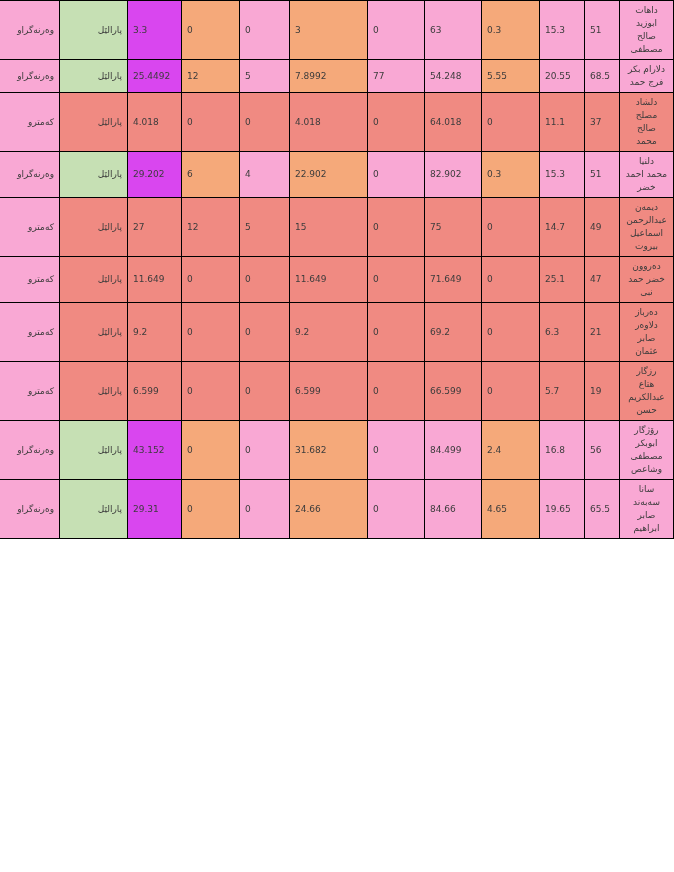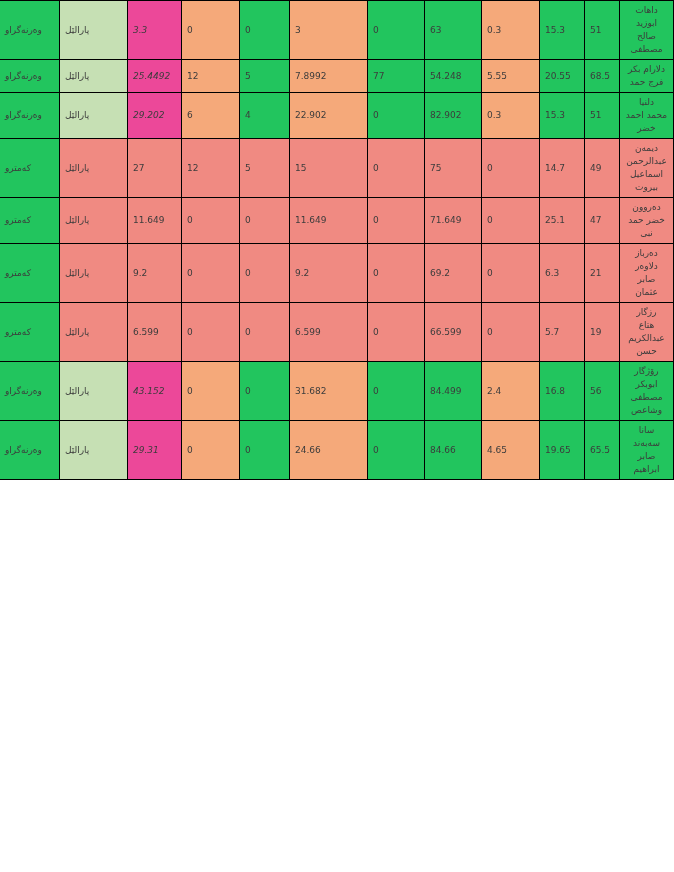"داهات" .bg-grey { background: #22c55e -> #f9a8d4 }
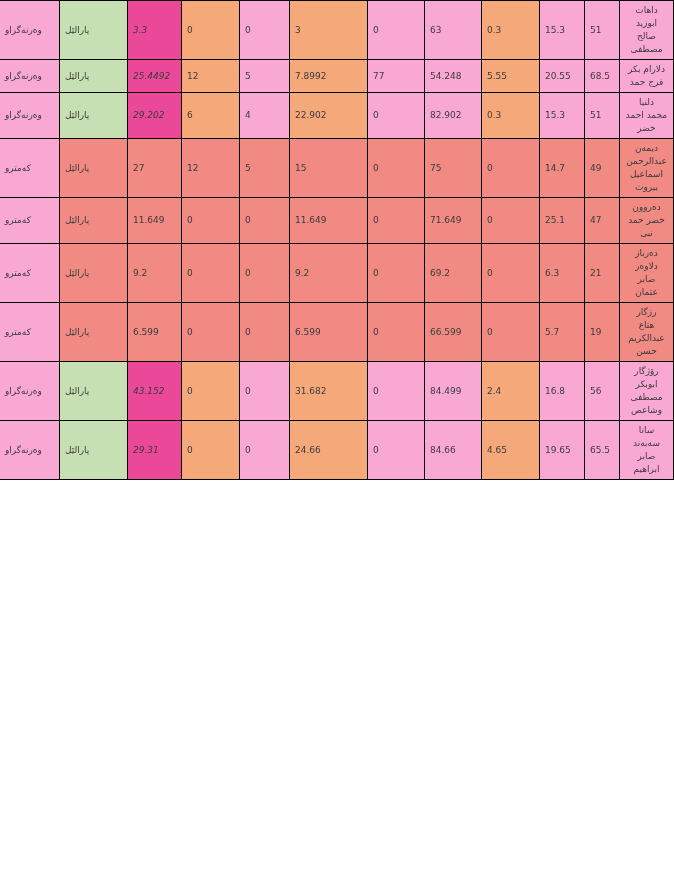"وەرنەگراو" .word { text-align: left -> right }
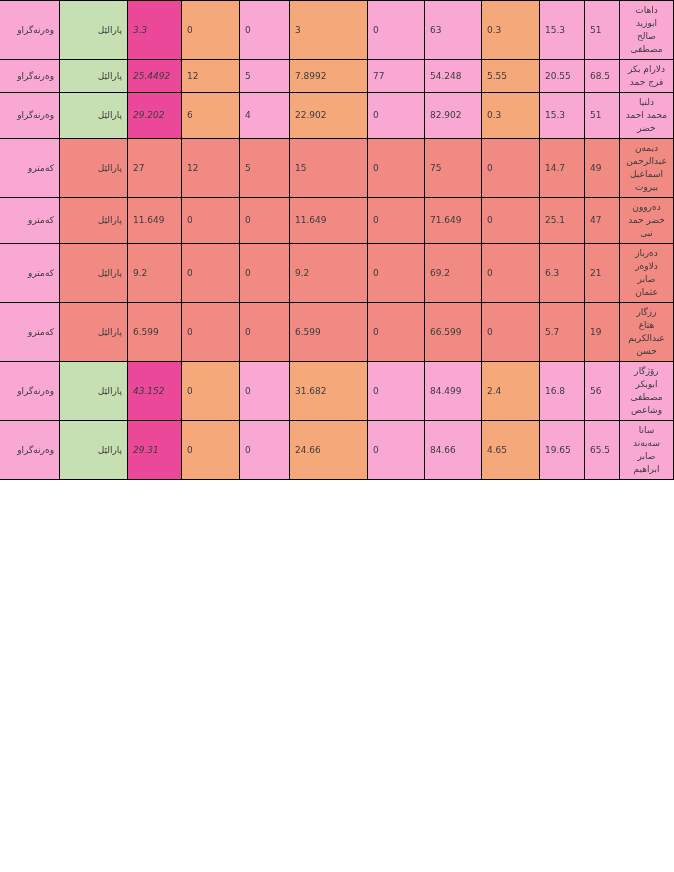"3.3" .bg-green { background: #ec4899 -> #d946ef; font-style: italic -> none }
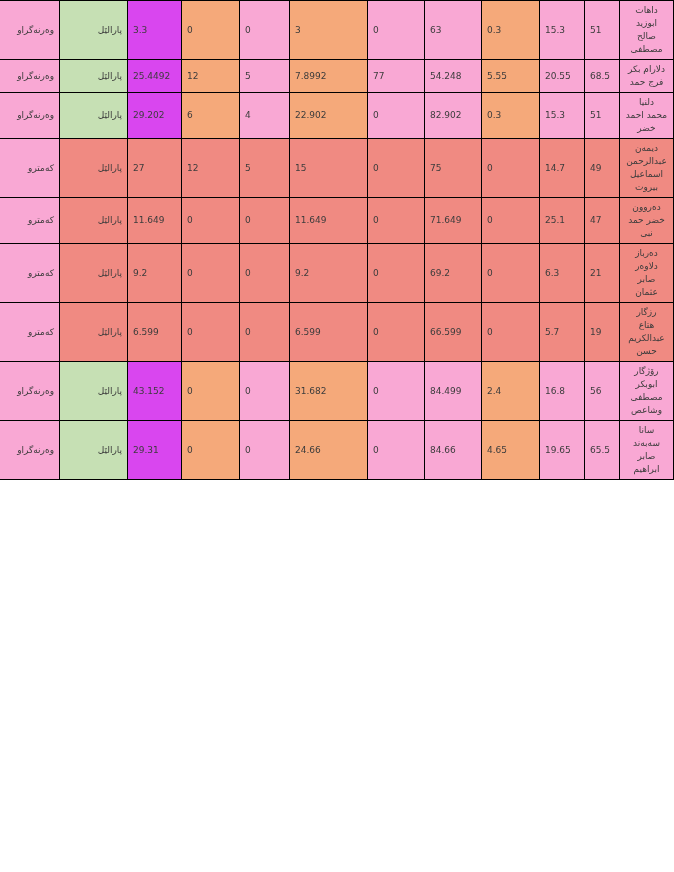"دلشاد" tr { html: none -> <tr> <td>دلشاد مصلح صالح محمد</td> <td>37</td> <td>11.1</td> <td>0</td> <td>64.018</td> <td>0</td> <td>4.018</td> <td>0</td> <td>0</td> <td>4.018</td> <td>پارالێل</td> <td>کەمترو</td> </tr> }
